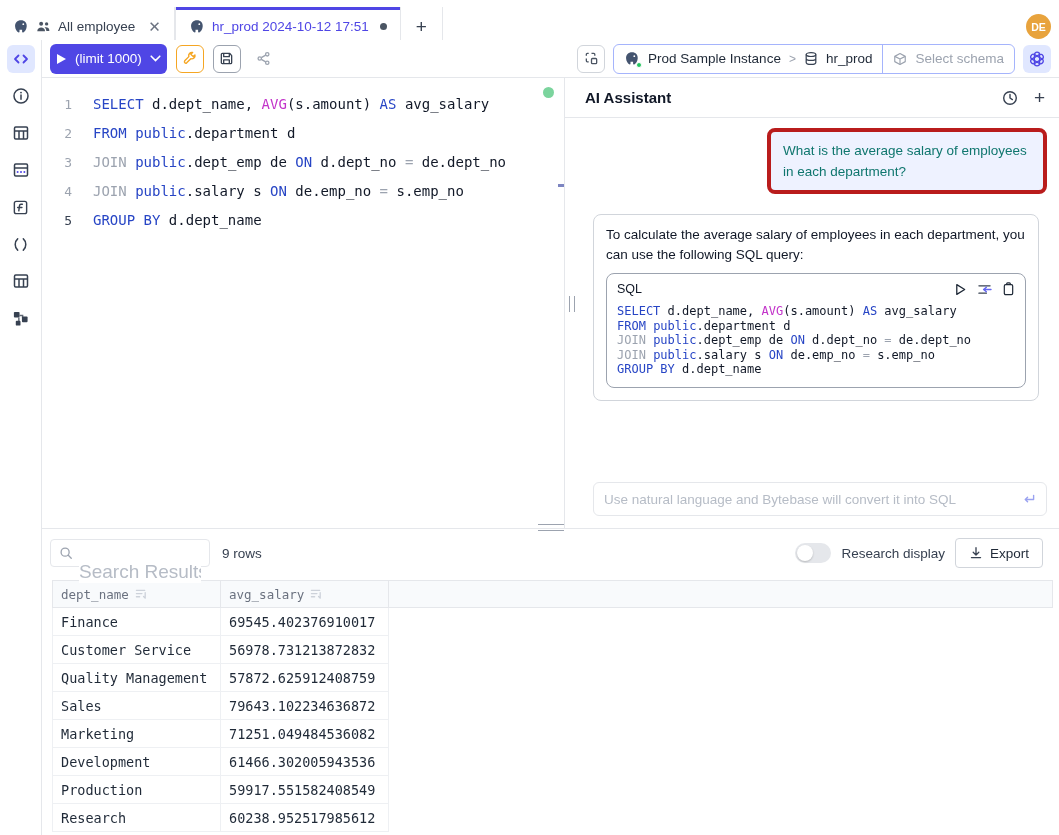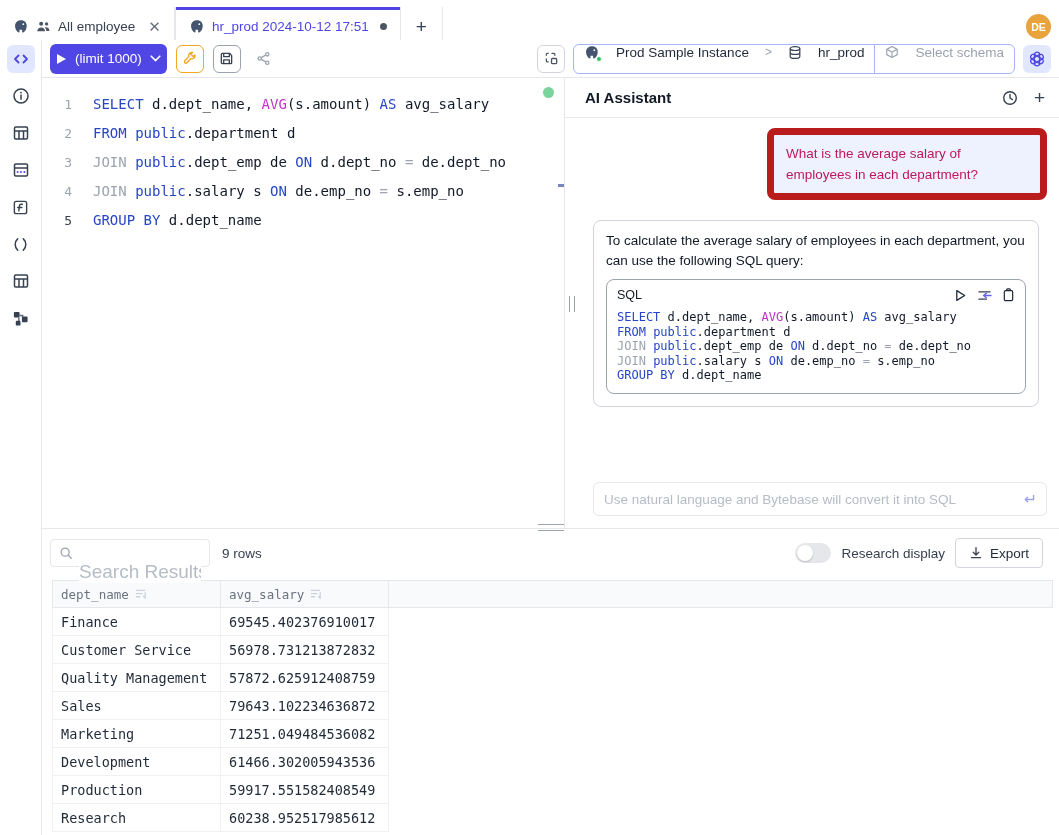"Prod Sample Instance" .conn-seg { align-items: flex-start -> center; gap: 16px -> 8px }
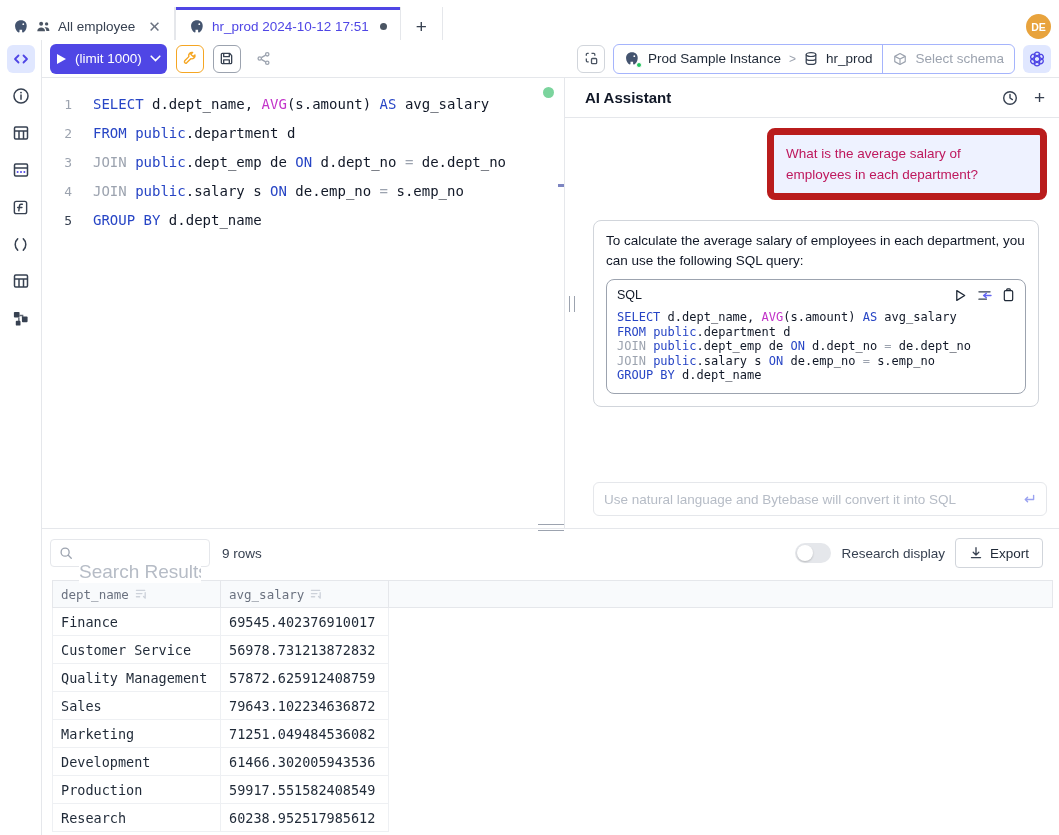"What is the average salary" .bubble-user { border: 7px solid #b91c1c -> 4px solid #b91c1c; color: #be185d -> #0f766e }
